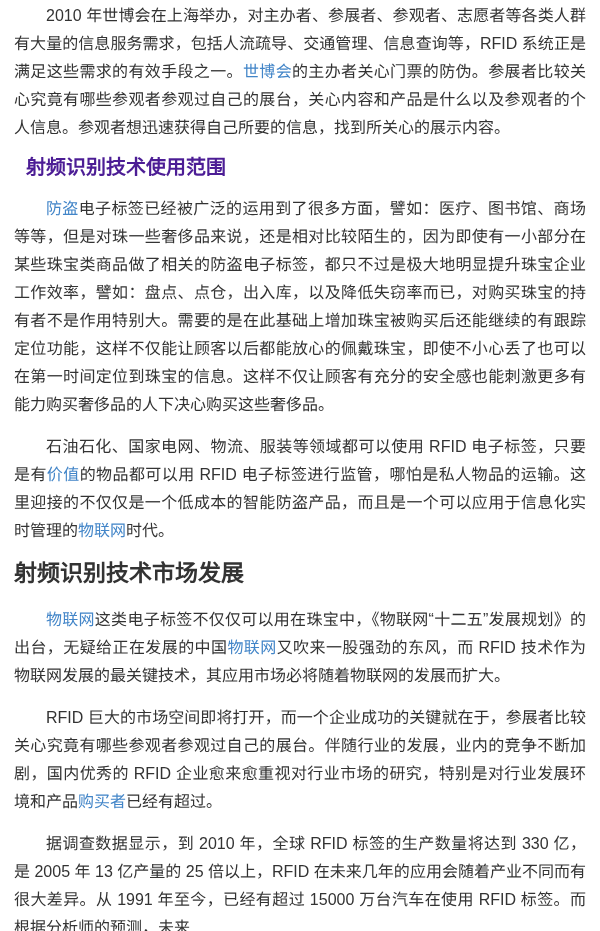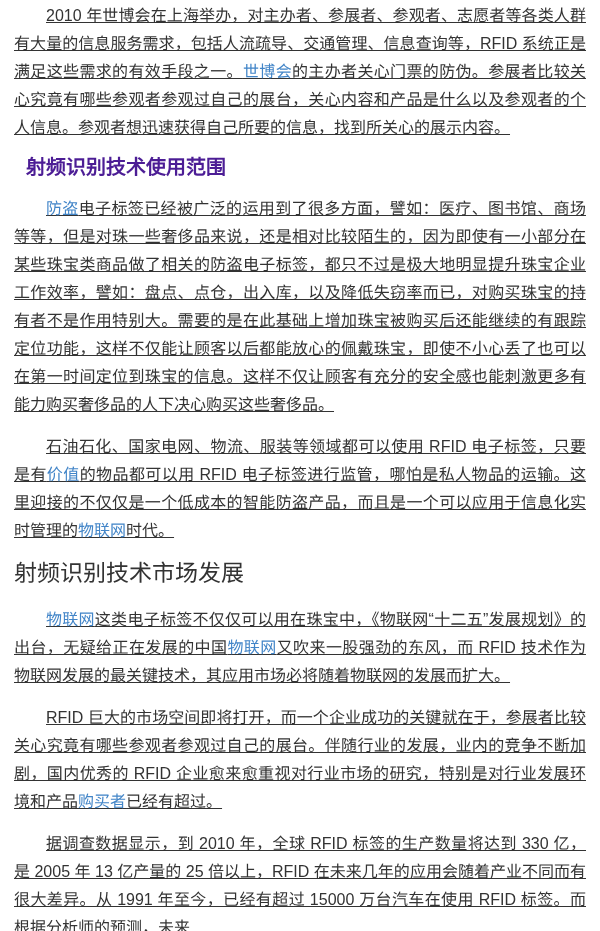"2010" .article p { text-decoration: underline -> none }
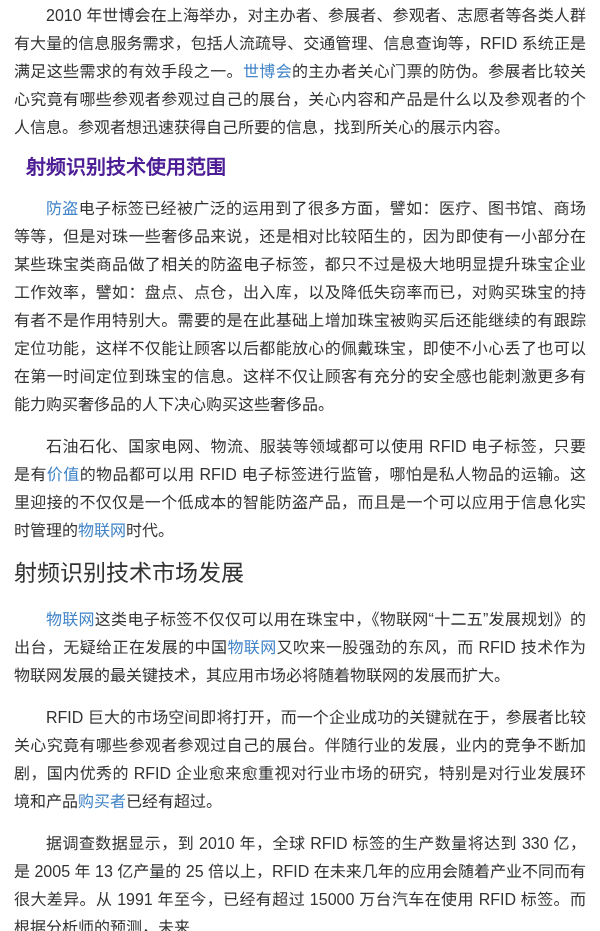"射频识别技术市场发展" .article h2.section-heading-large { font-weight: normal -> bold }
